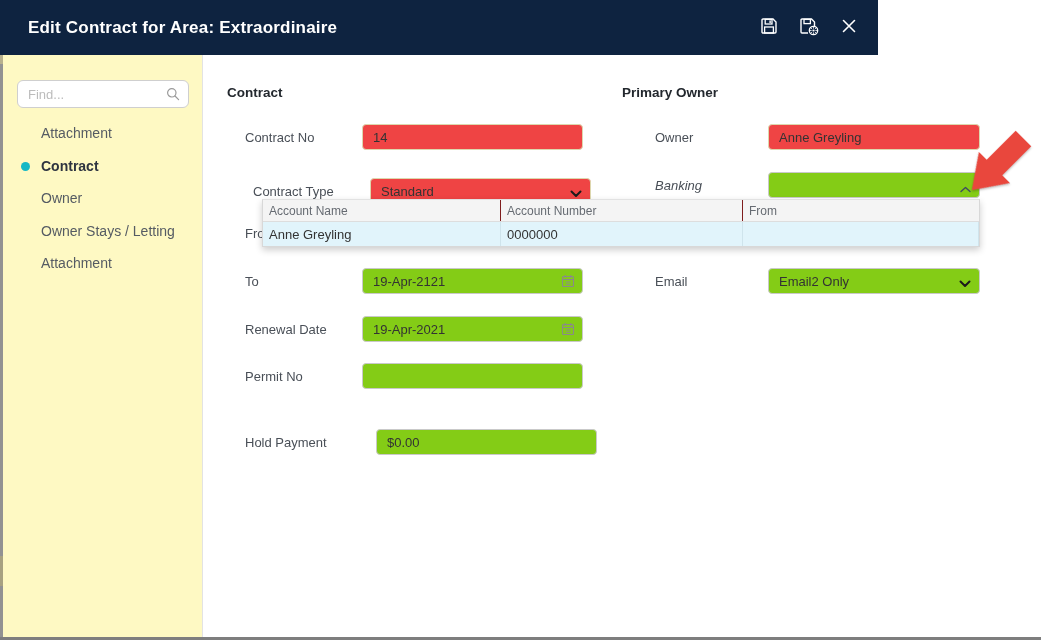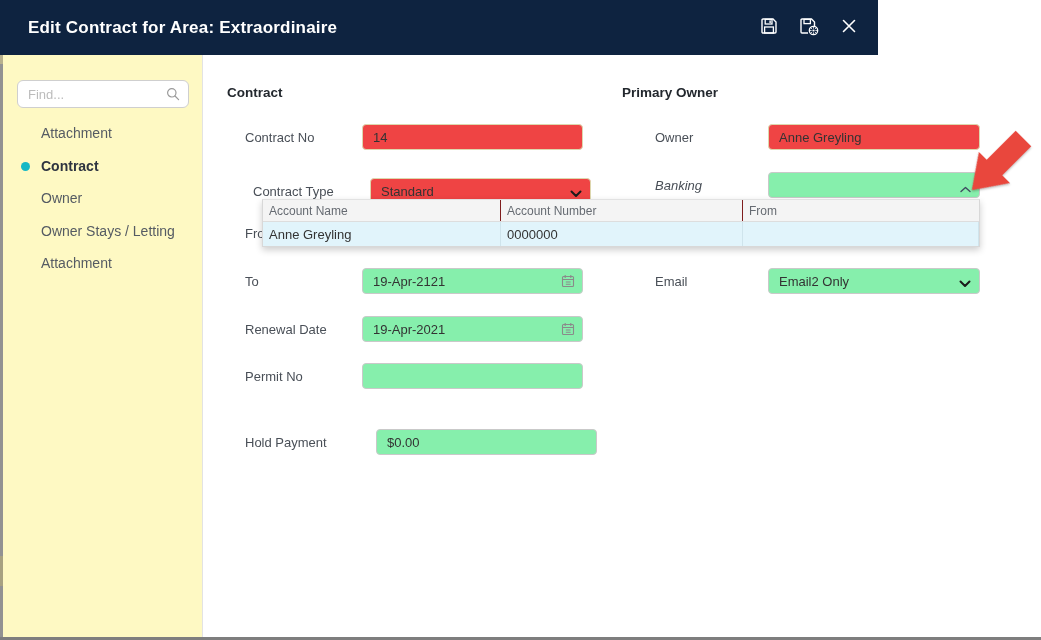"19-Apr-2121" .fld input, .fld .selbox { background: #86efac -> #84cc16 }
